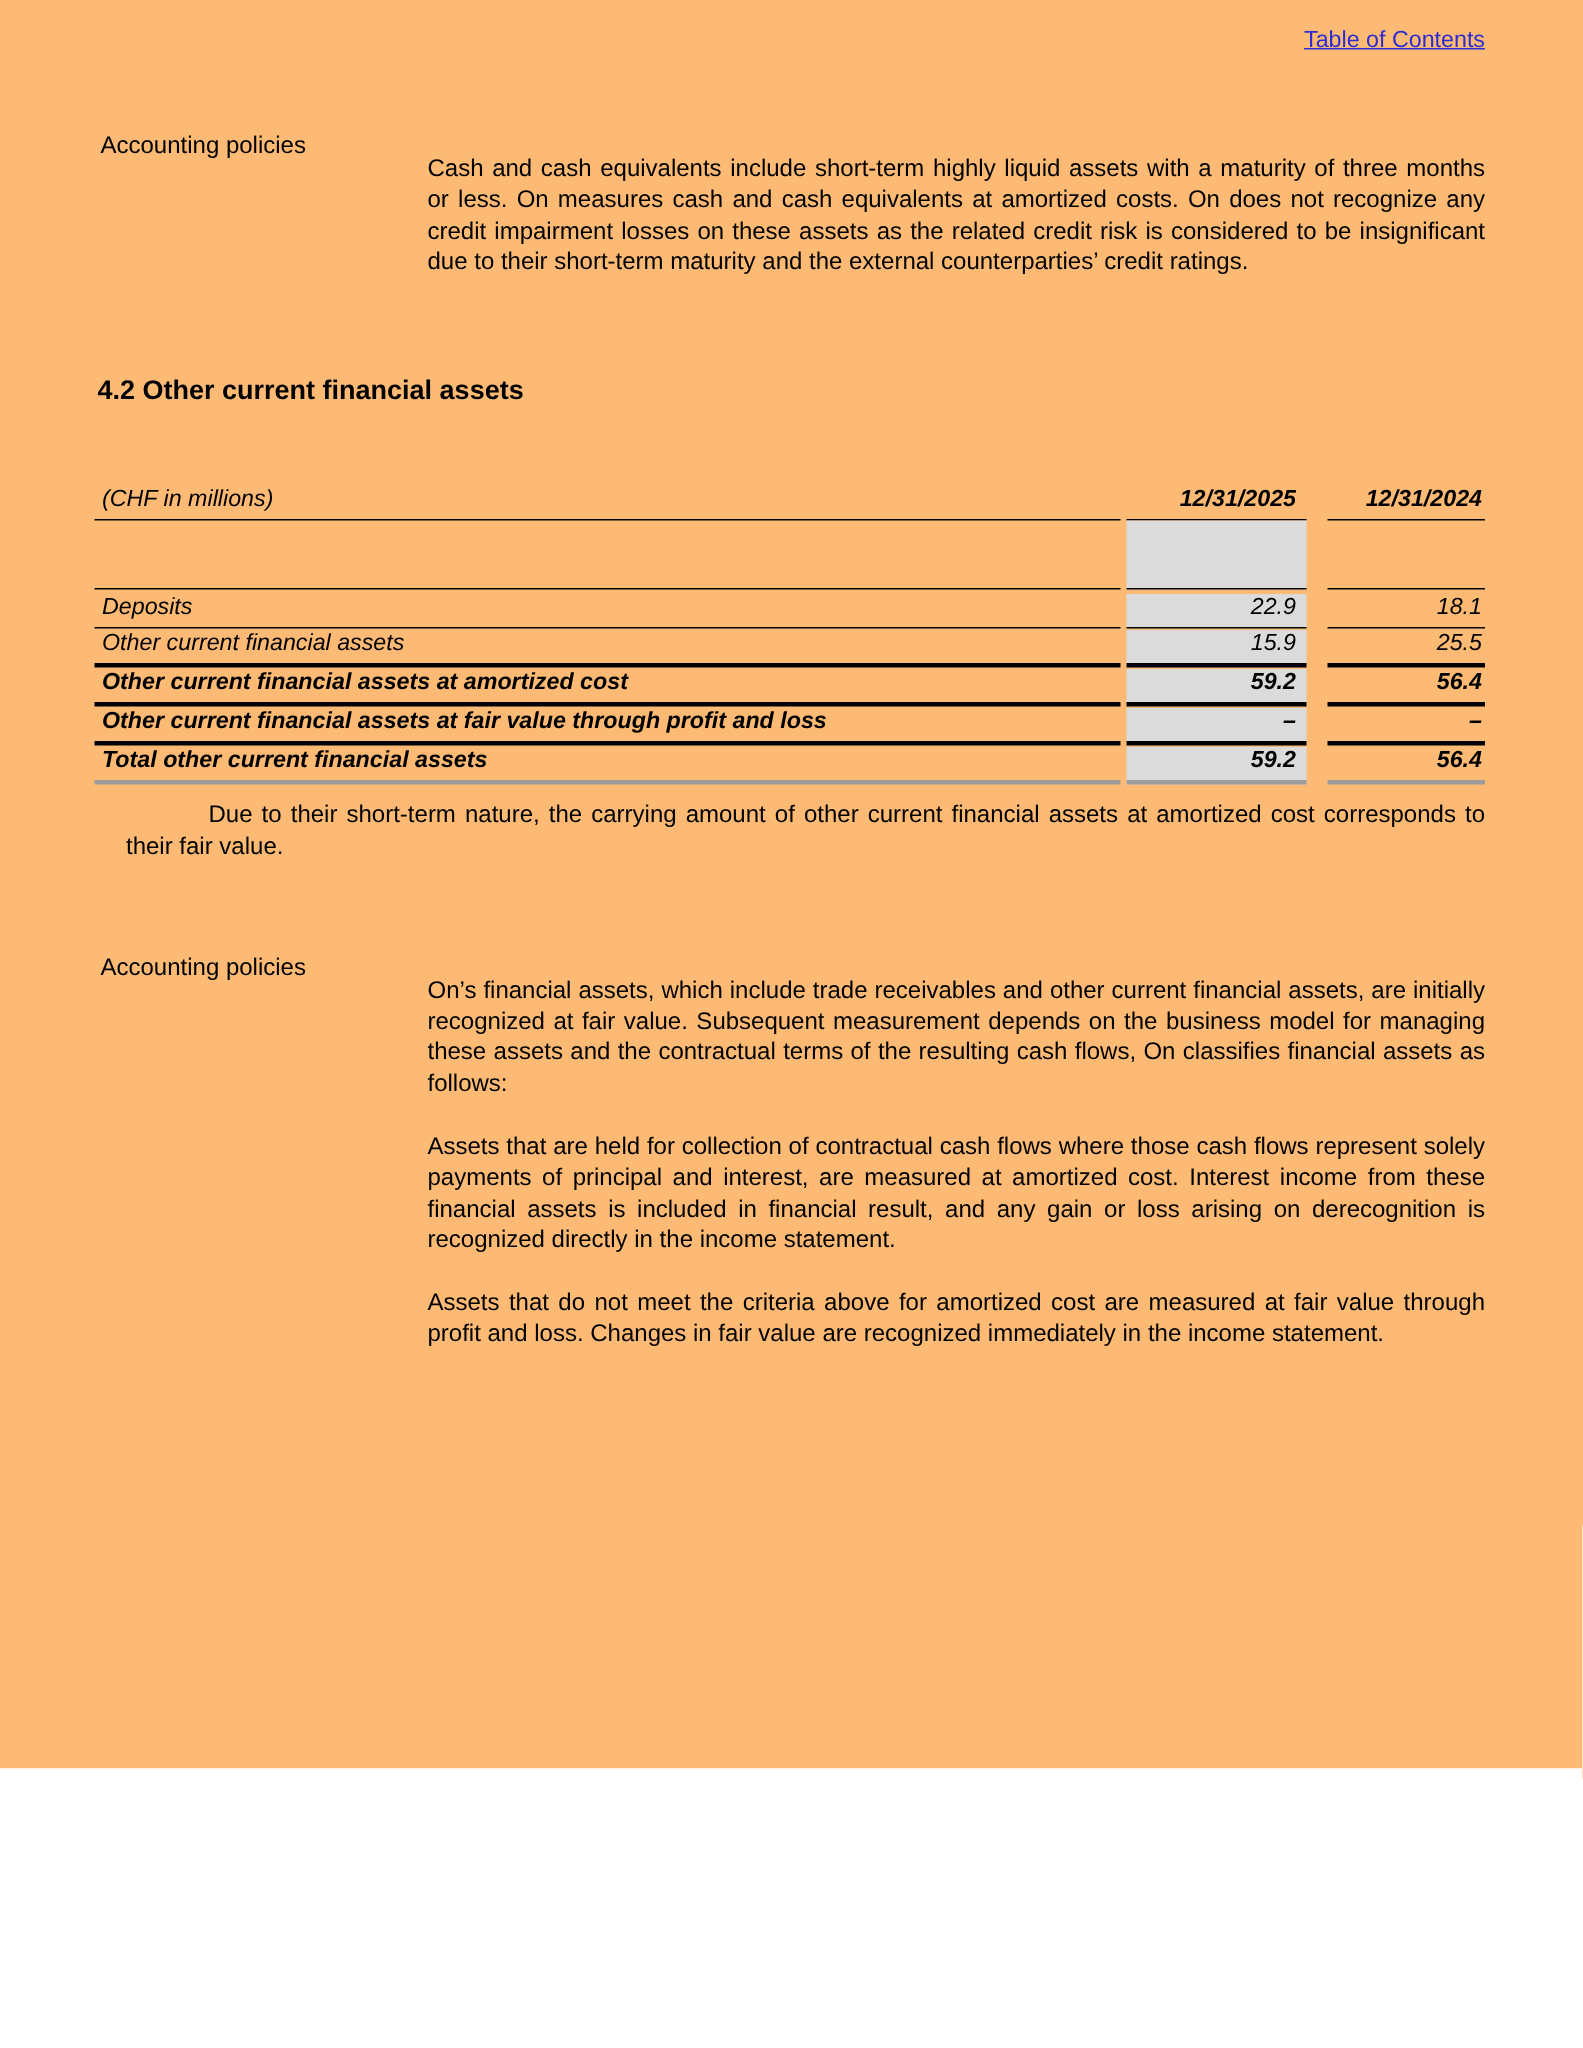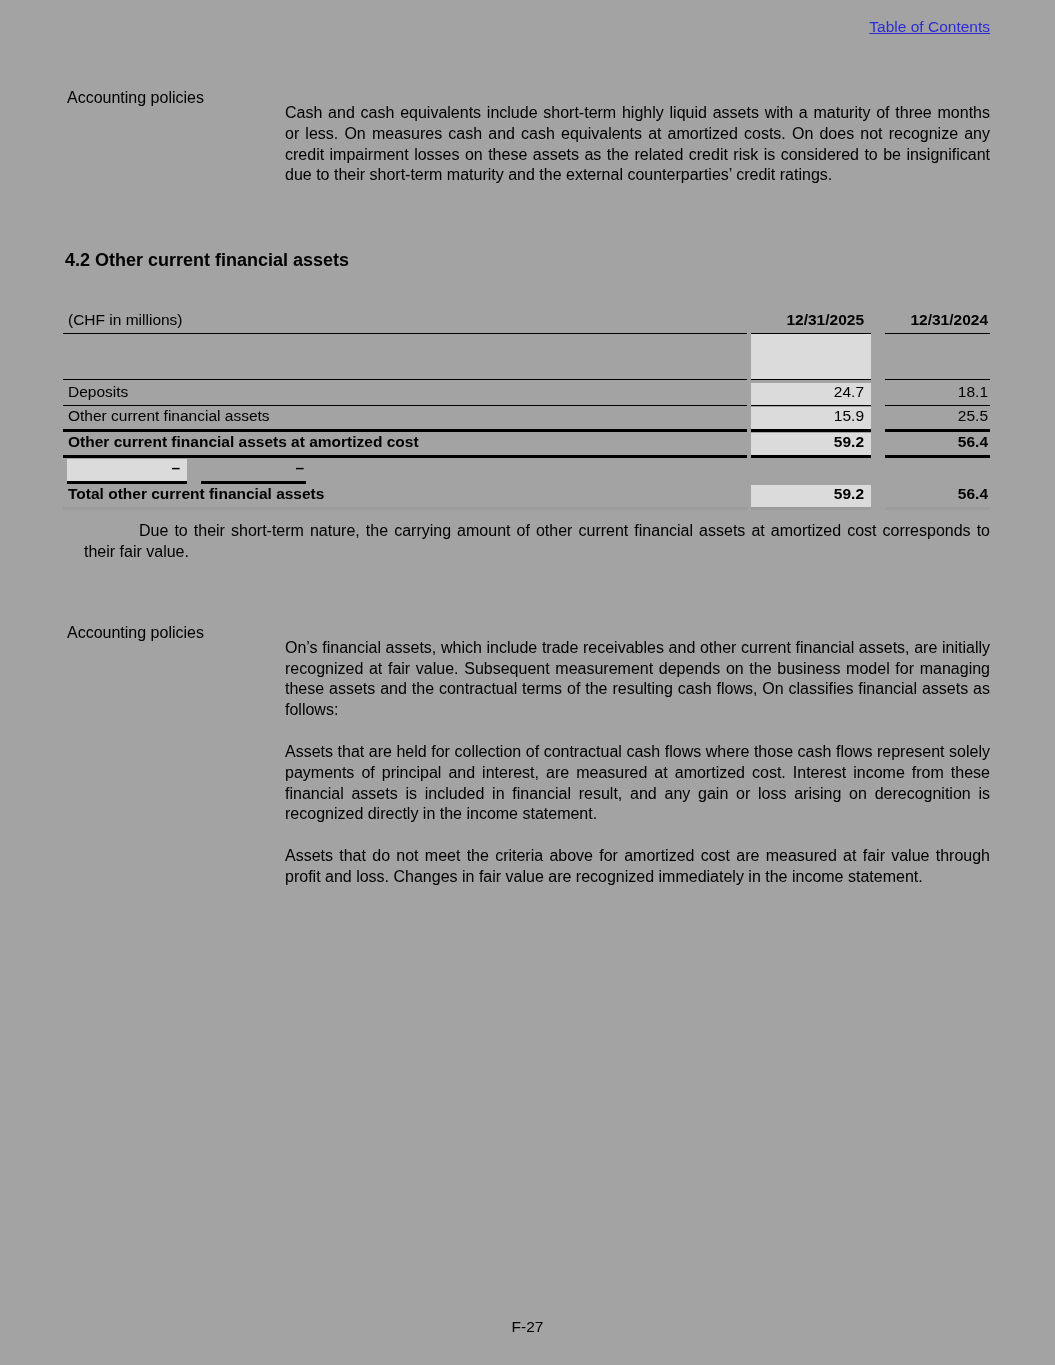"Table of Contents" .page { background: #a3a3a3 -> #fdba74; height: 1365px -> 1179px }
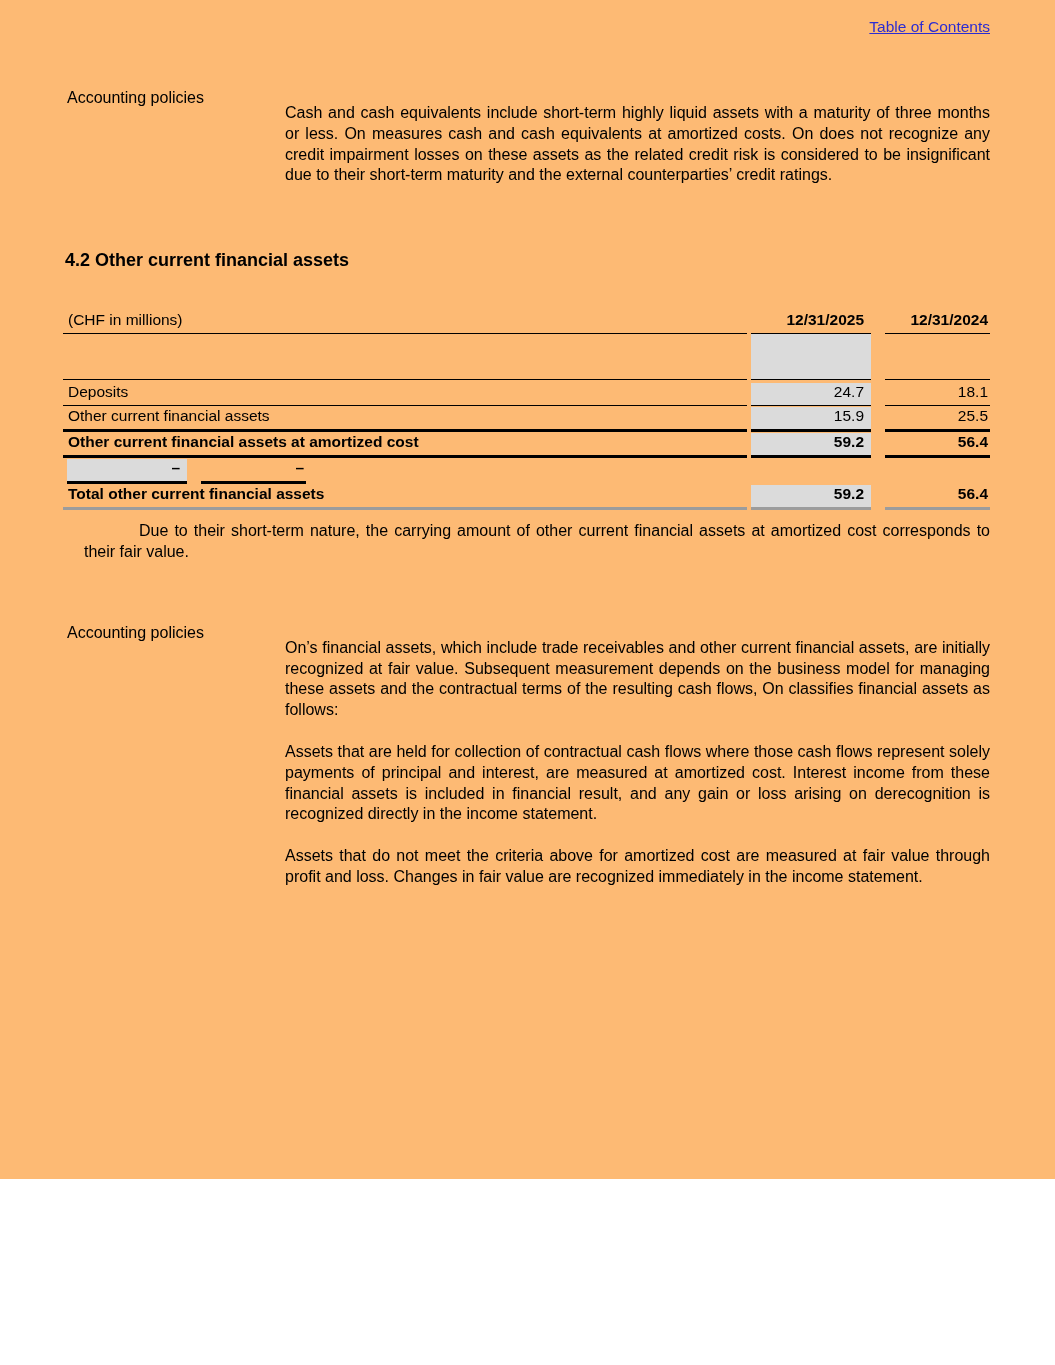"(CHF in millions)" .fin-table { font-style: none -> italic; margin-top: 38px -> 51px }
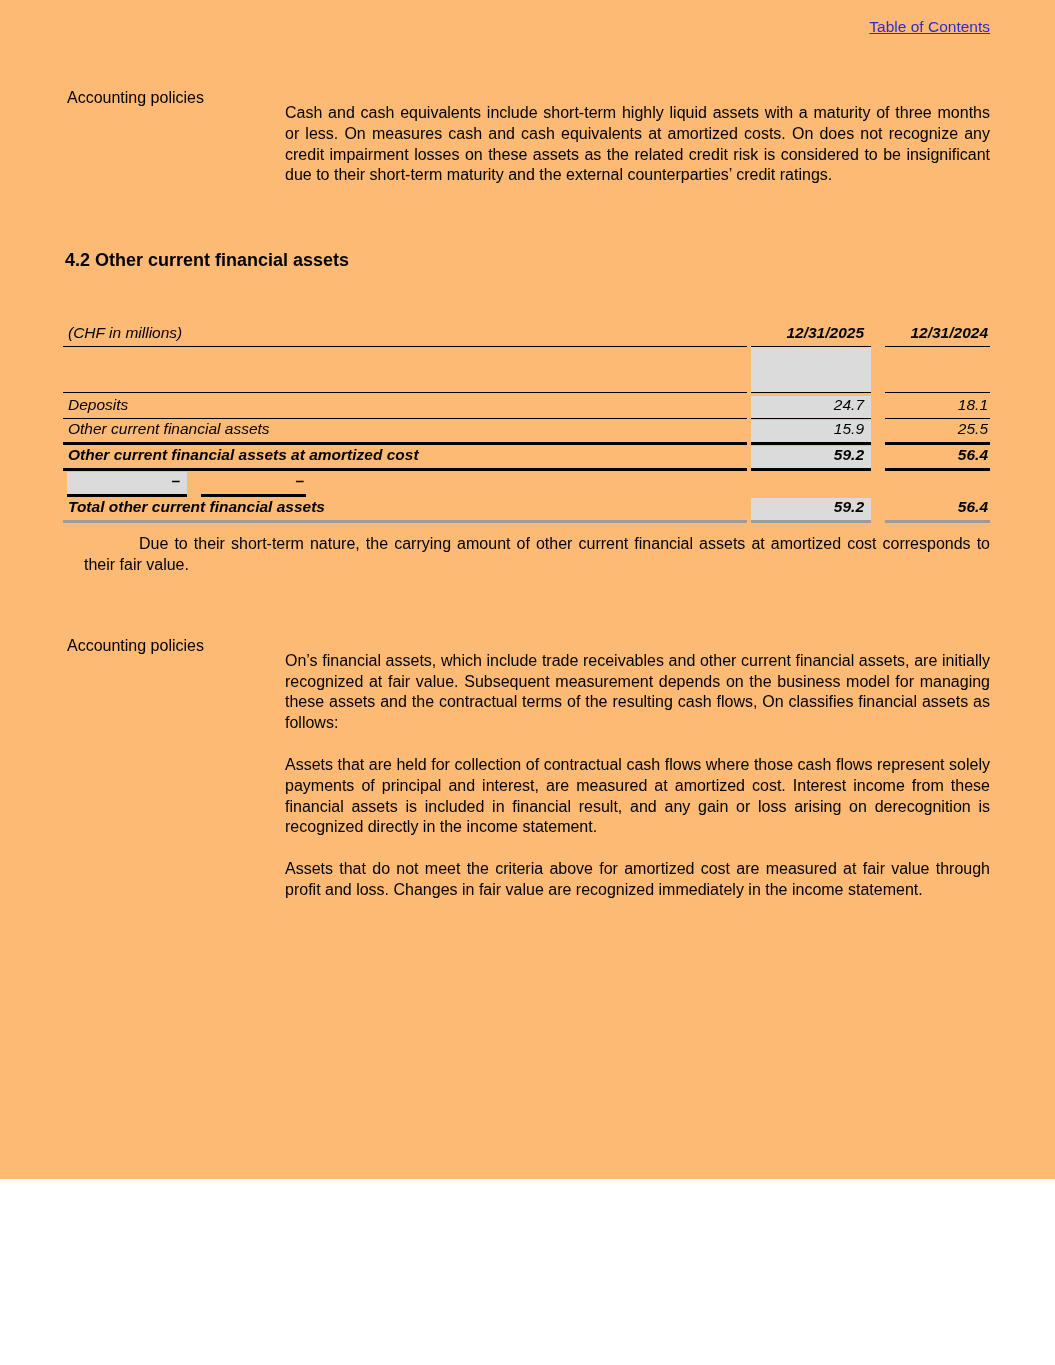"24.7" div.tcell { text: 24.7 -> 22.9 }
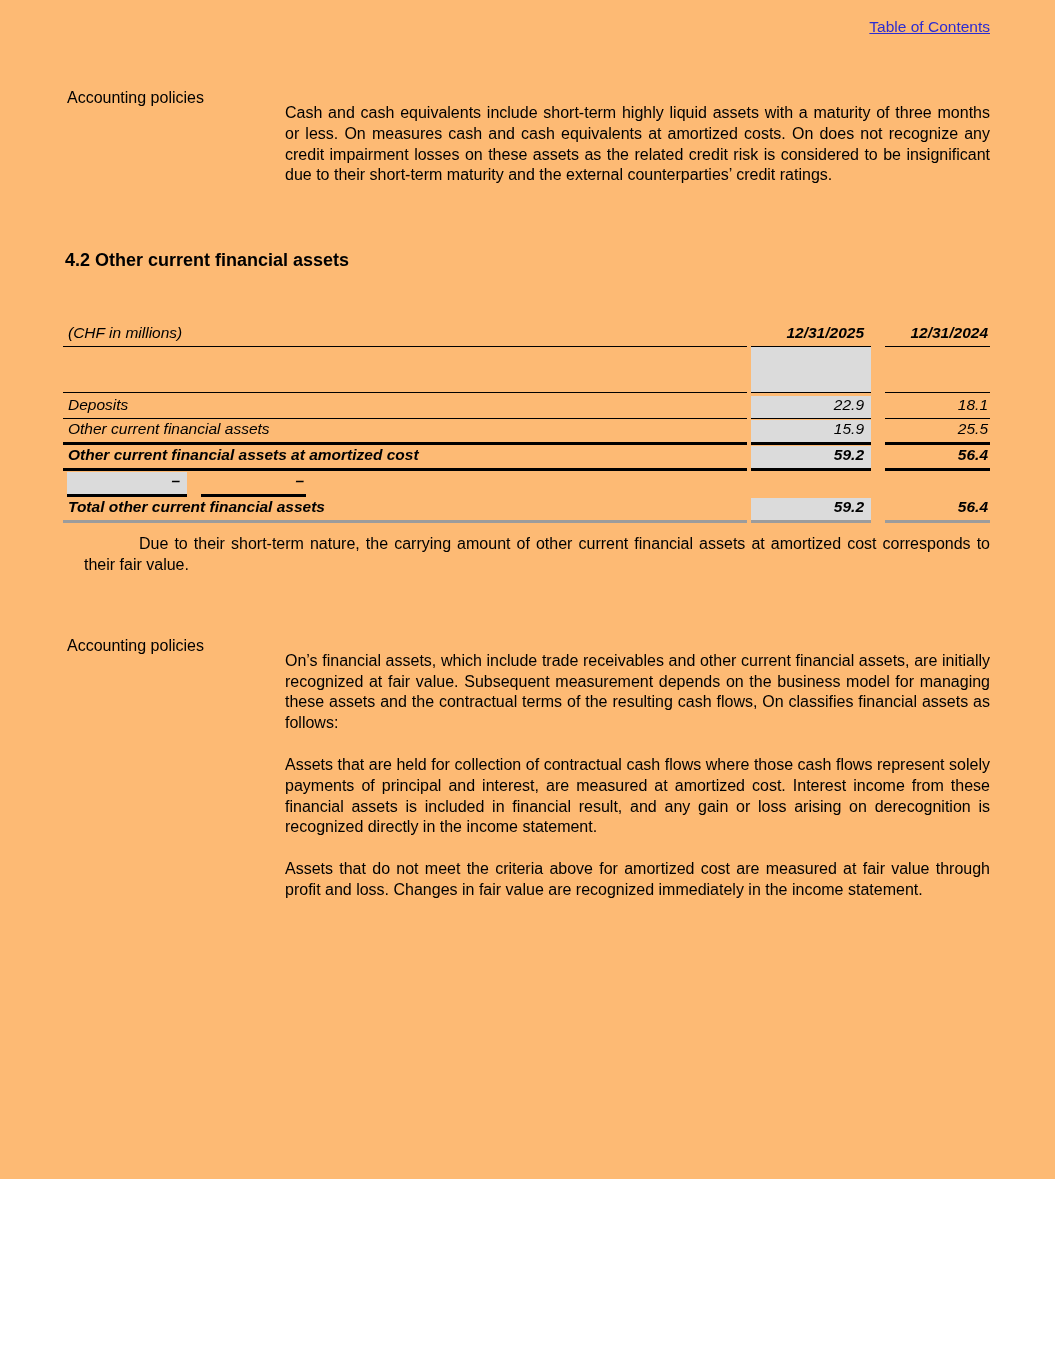"Other current financial assets at fair" div.tcell { html: none -> <div>Other current financial assets at fair value through profit and loss</div> }
